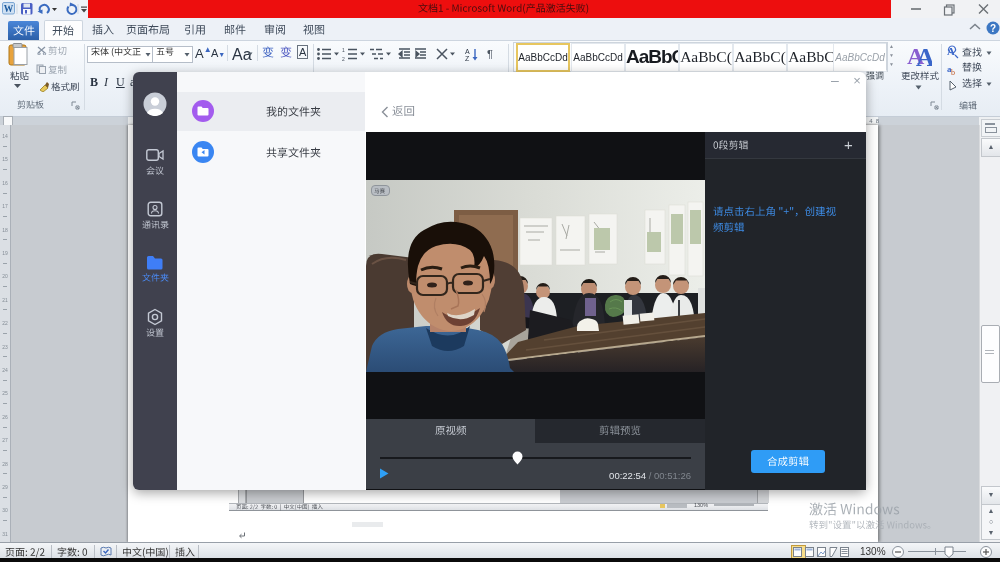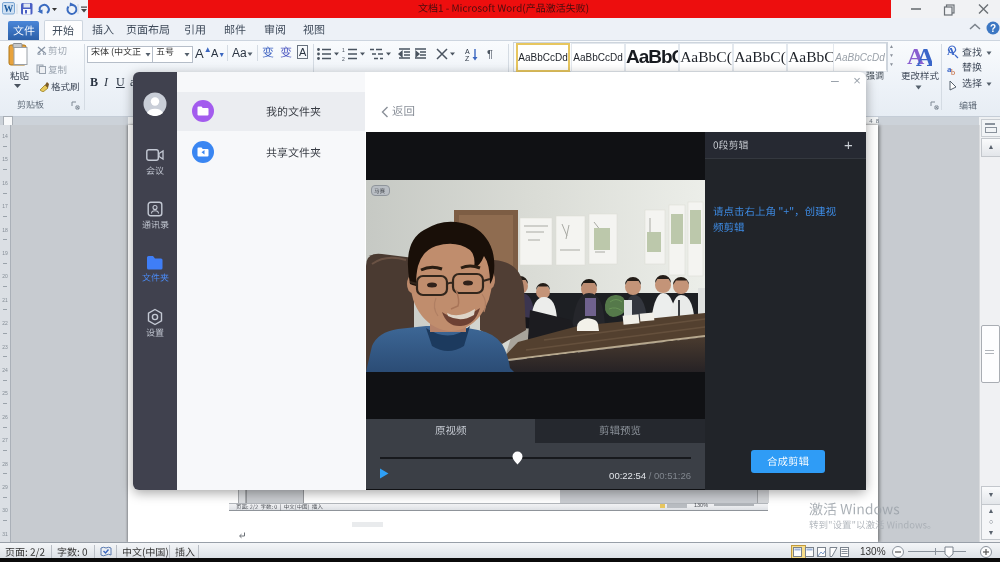"Aa" div.abs { font-size: 12px -> 16px }
